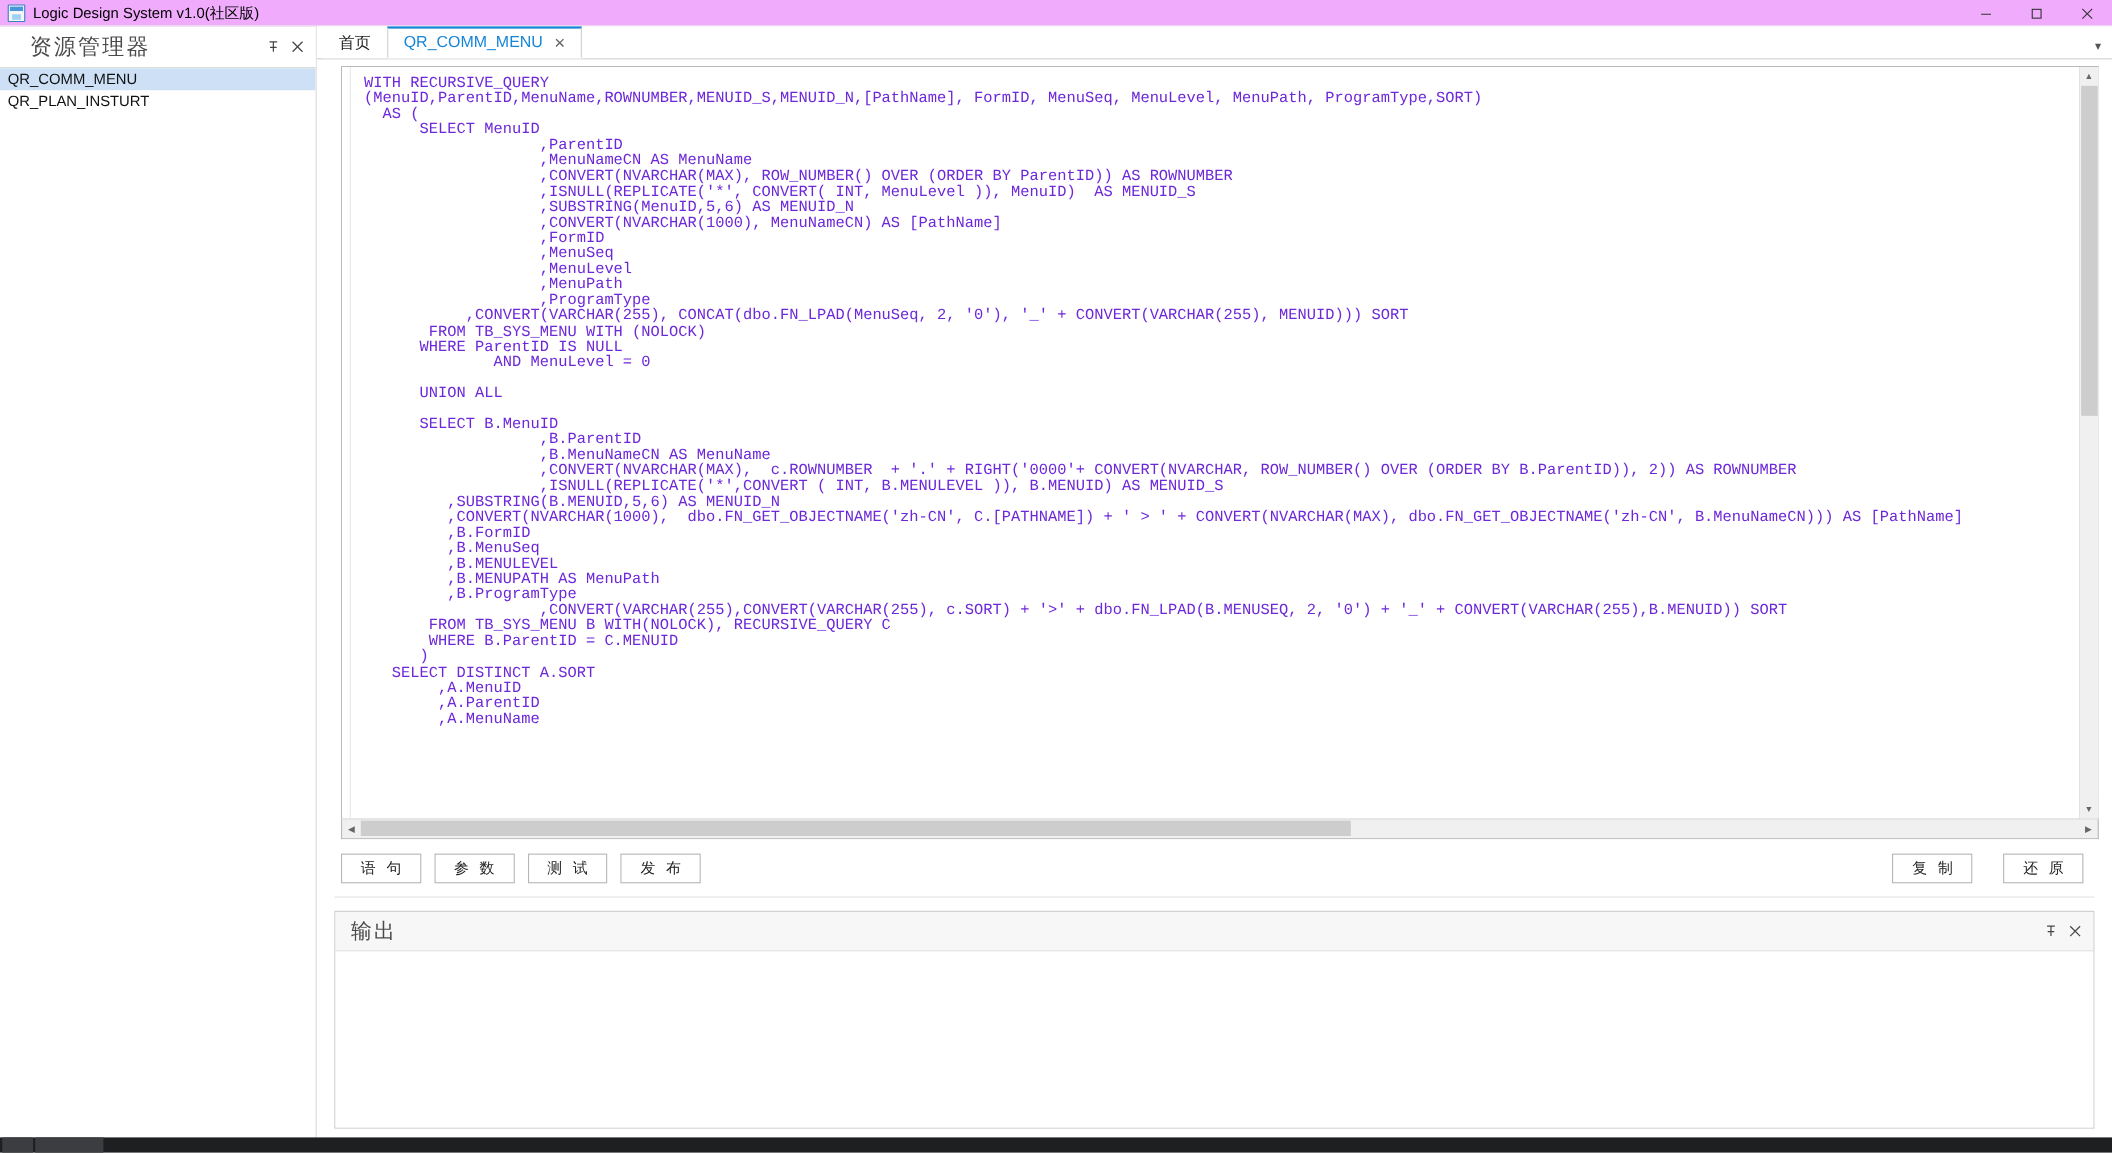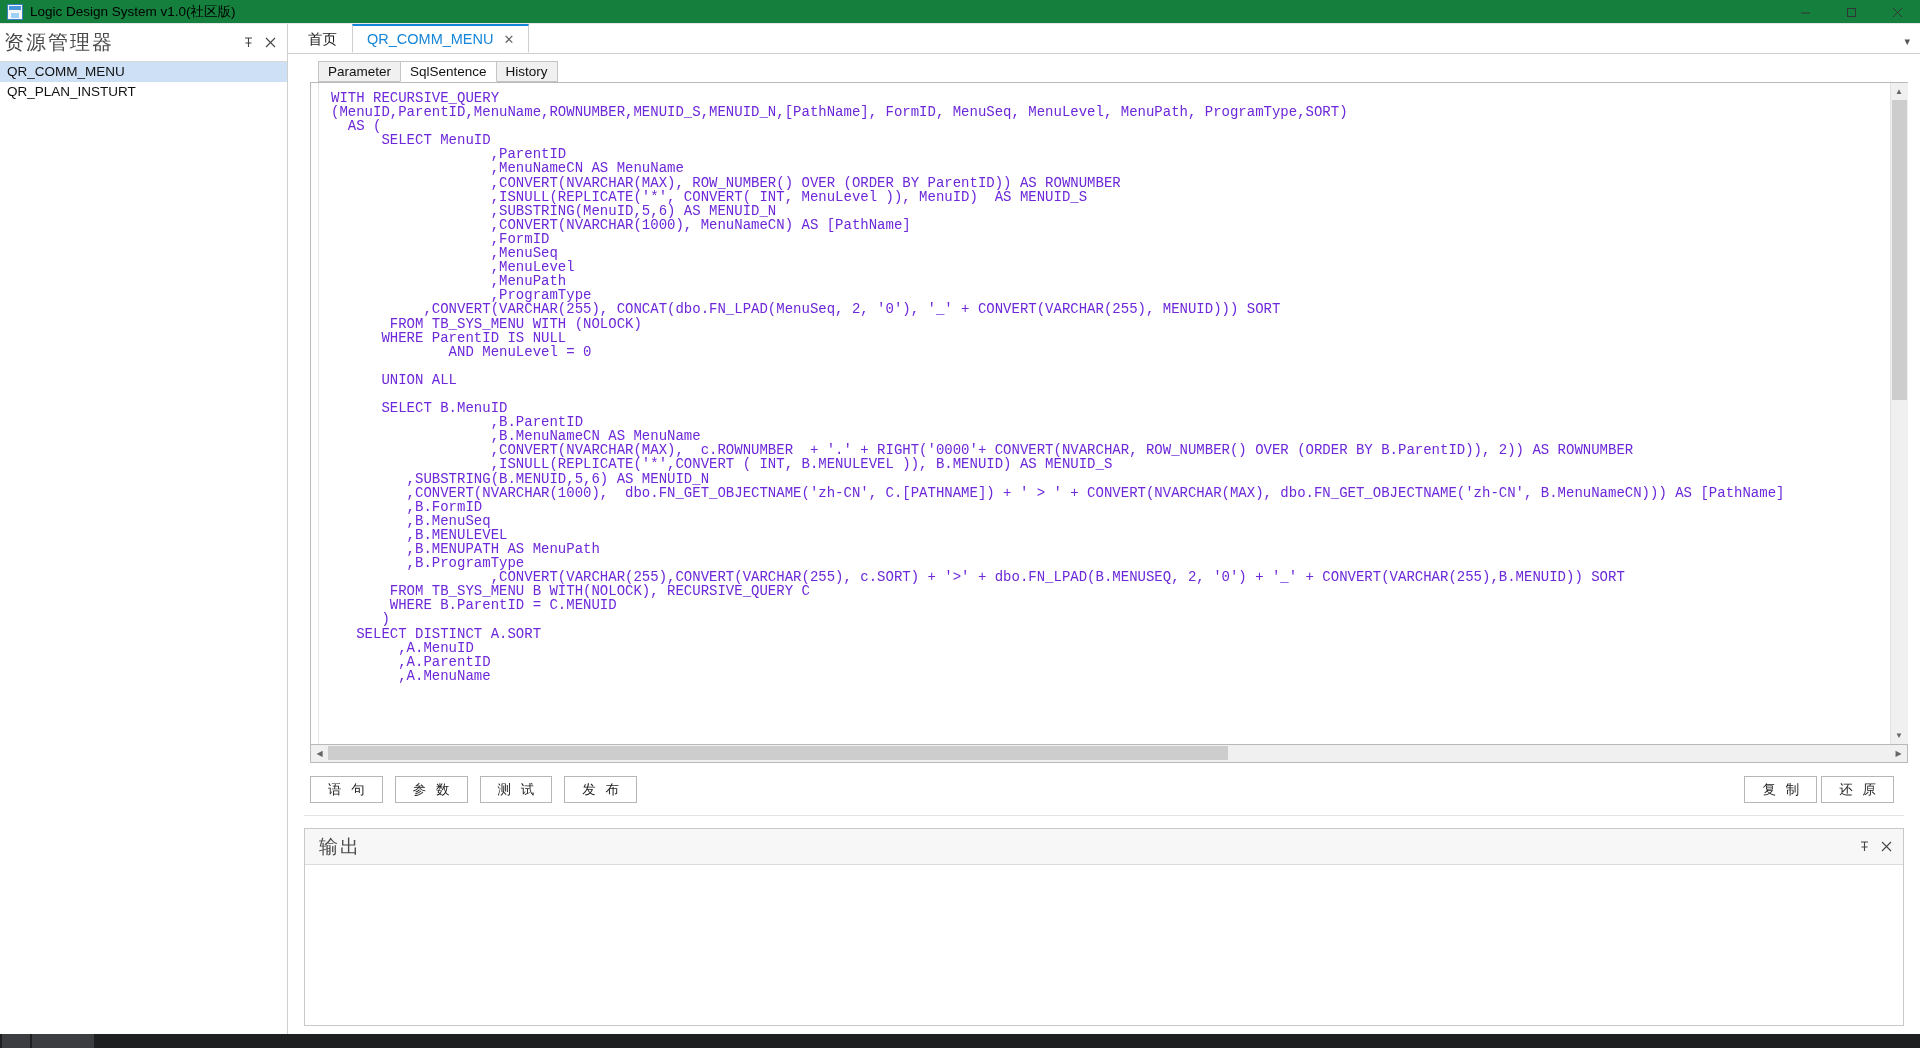"Logic Design System v1.0(社区版)" .titlebar { background: #15803d -> #f0abfc }
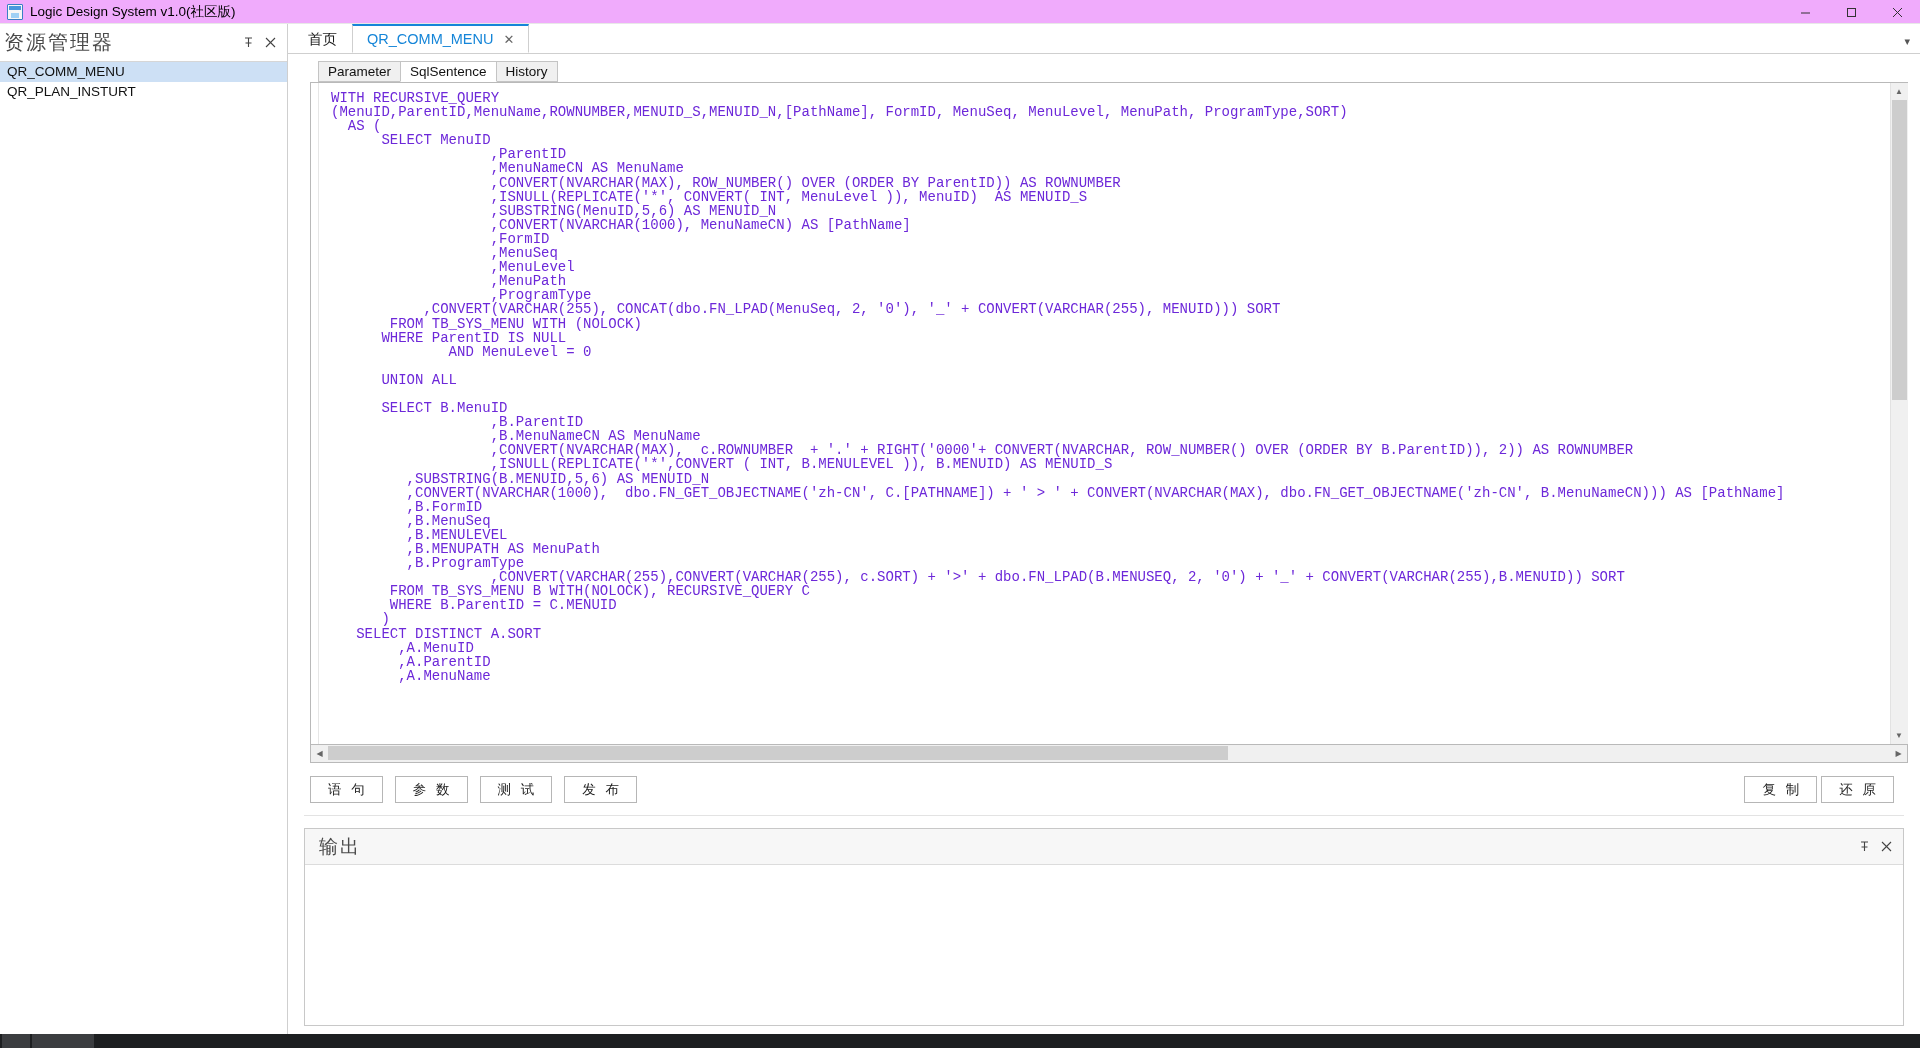"资源管理器" .explorer-header { padding: 0 6px 0 4px -> 0 6px 0 27px }
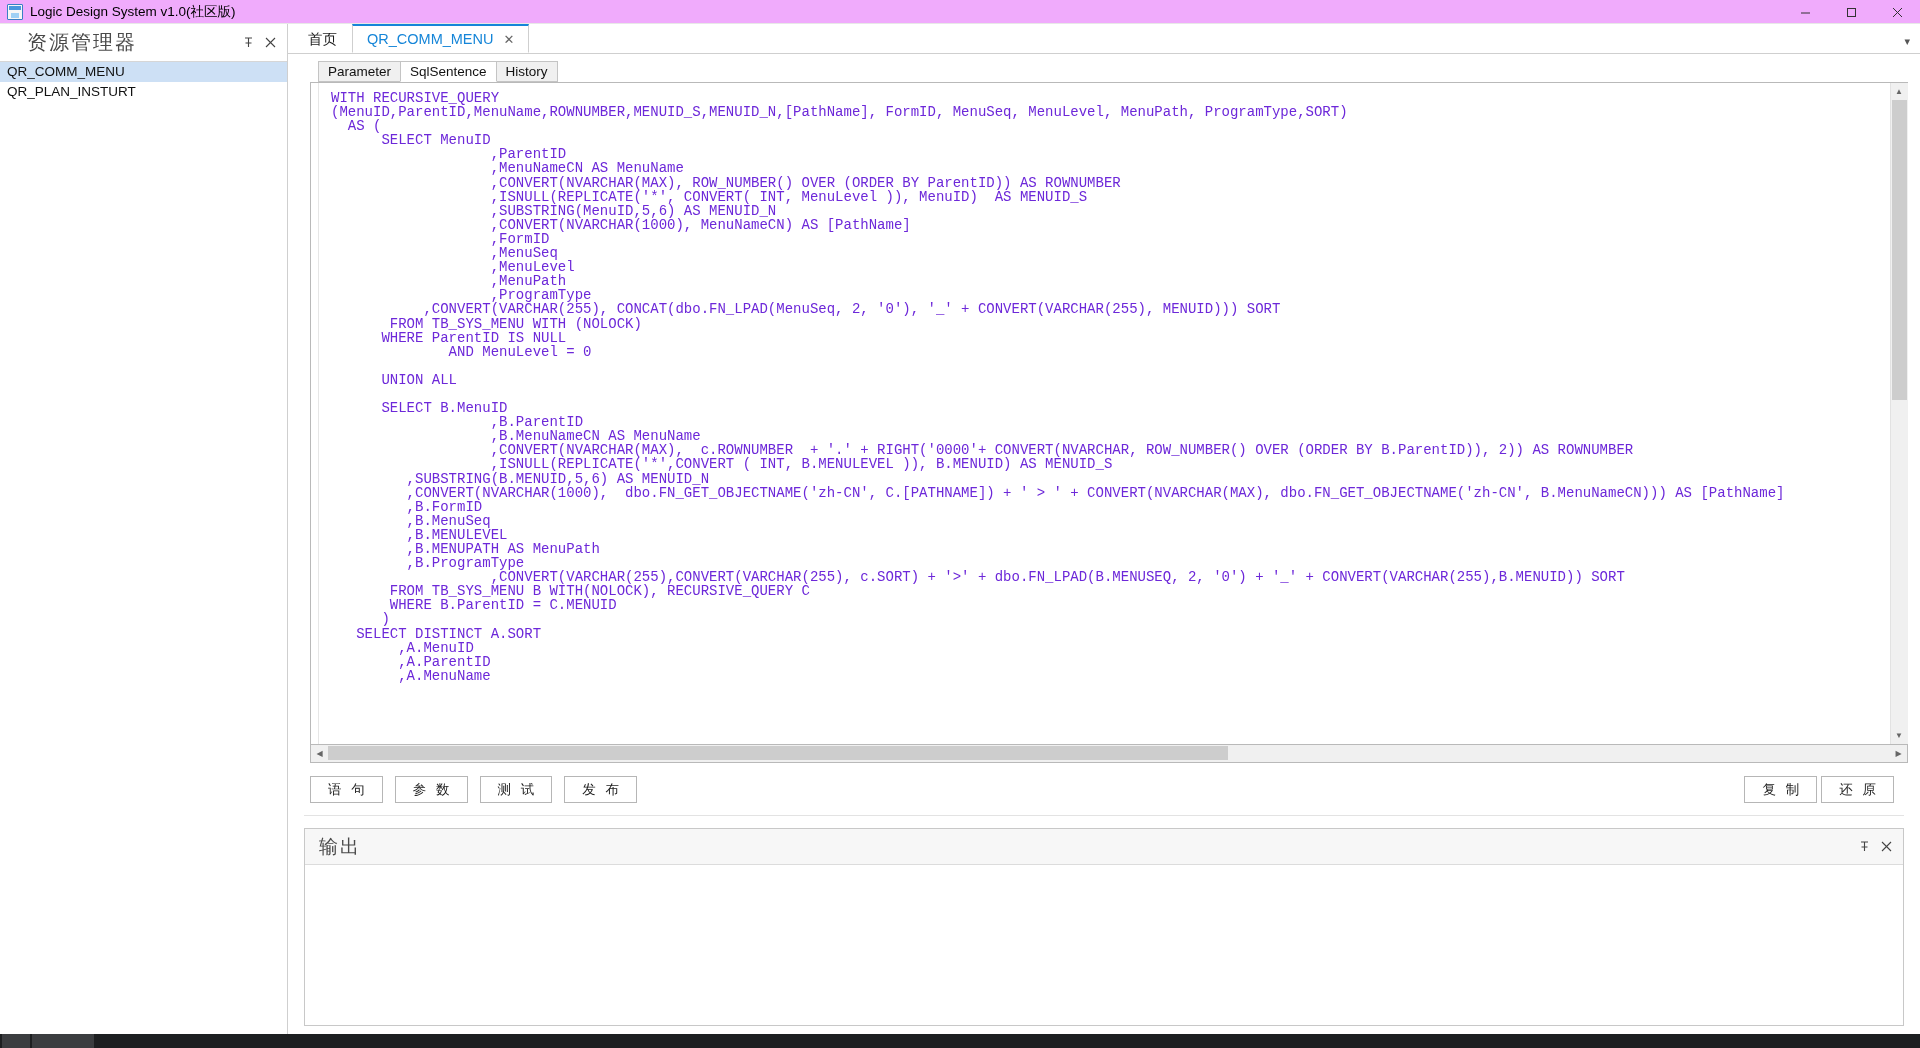"Parameter" div.subtabs { html: <div> <div>Parameter</div> <div>SqlSentence</div> <div>History</div> </div> -> none }
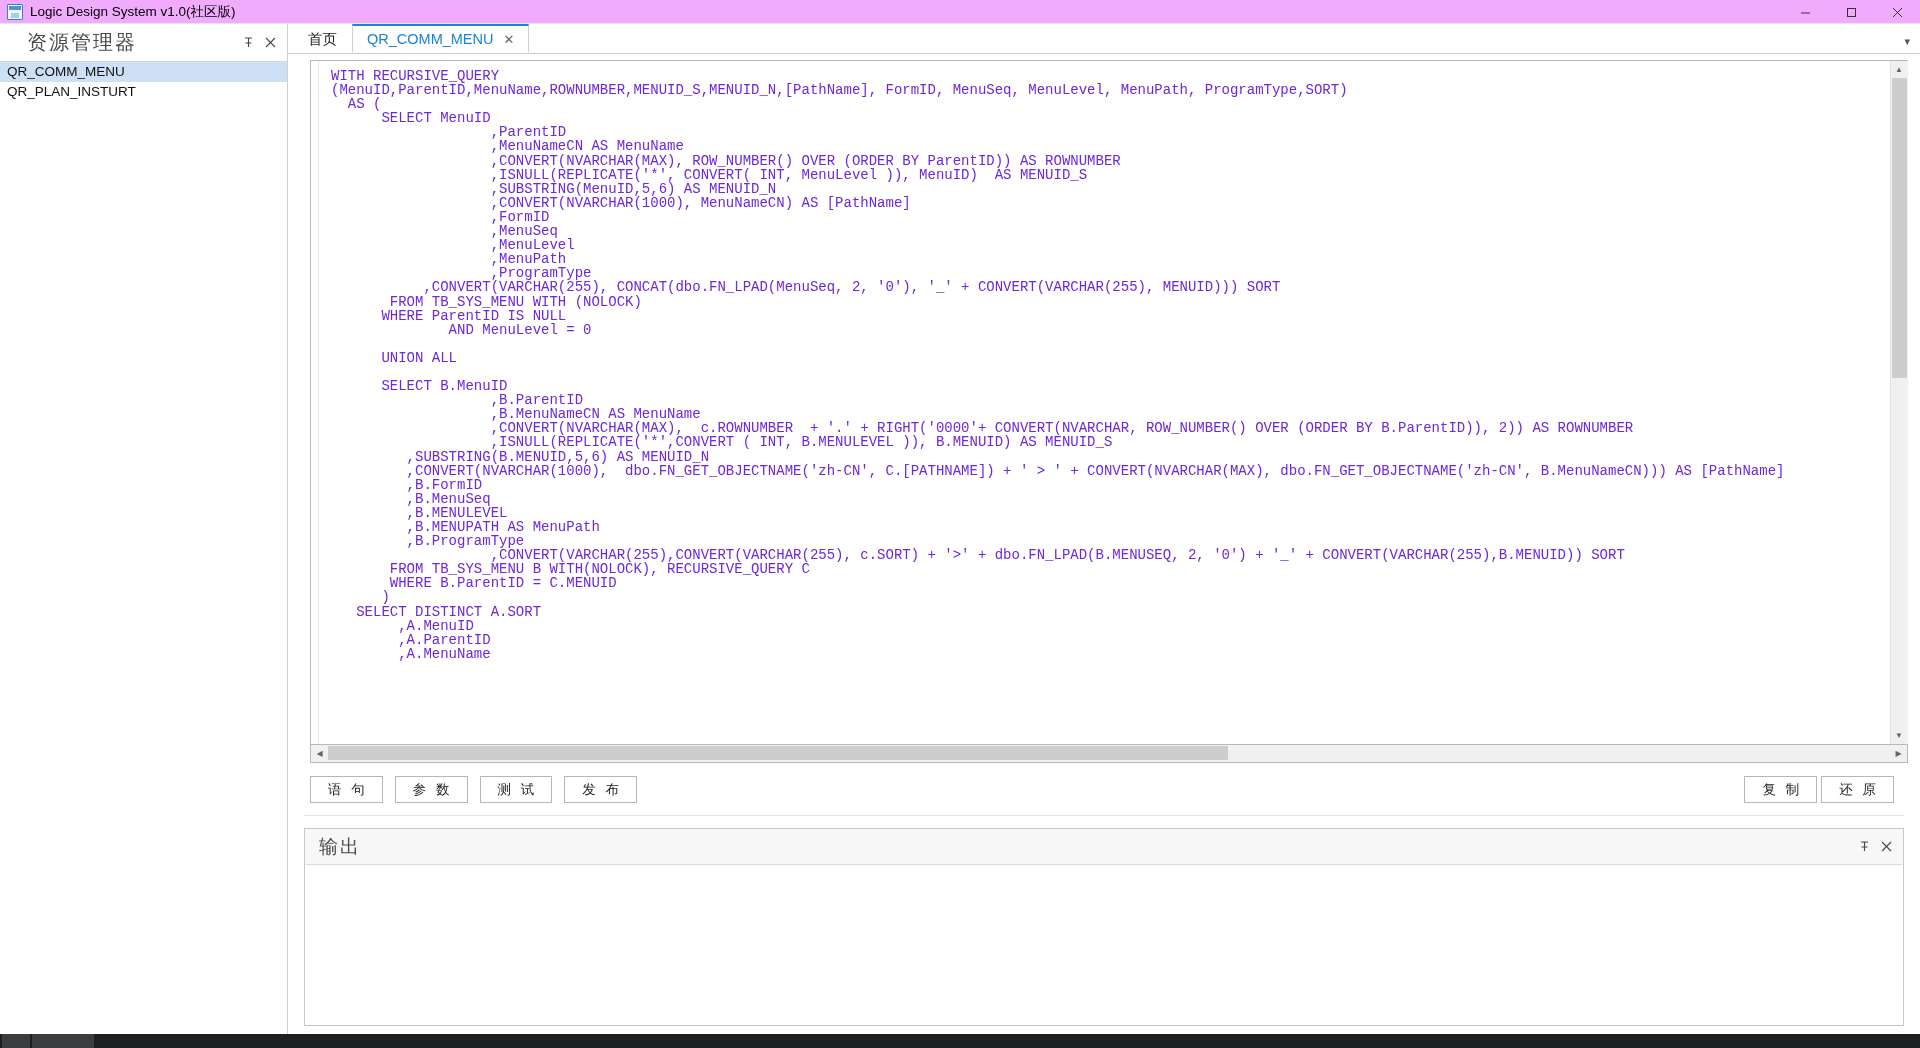"复 制" .btn.right { margin-left: 4px -> 28px }
